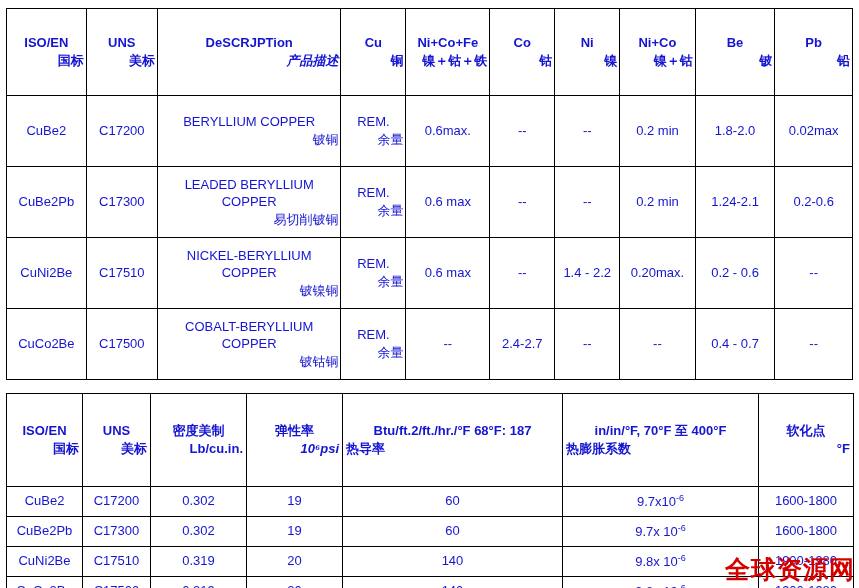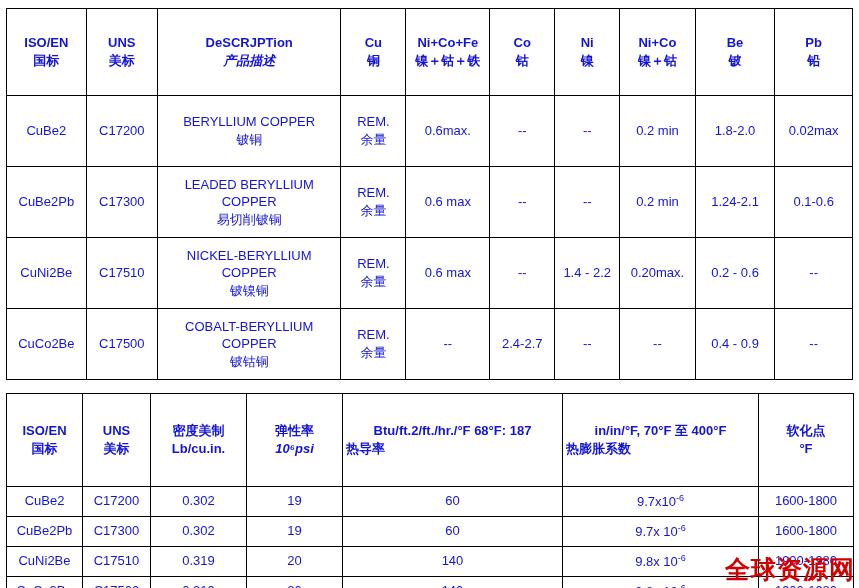"国标" .cn { text-align: none -> right }
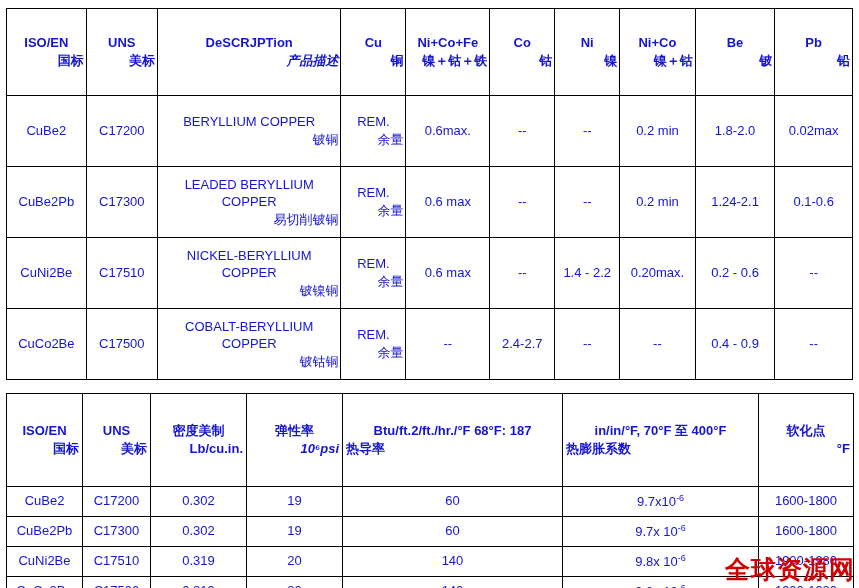"0.1-0.6" td { text: 0.1-0.6 -> 0.2-0.6 }
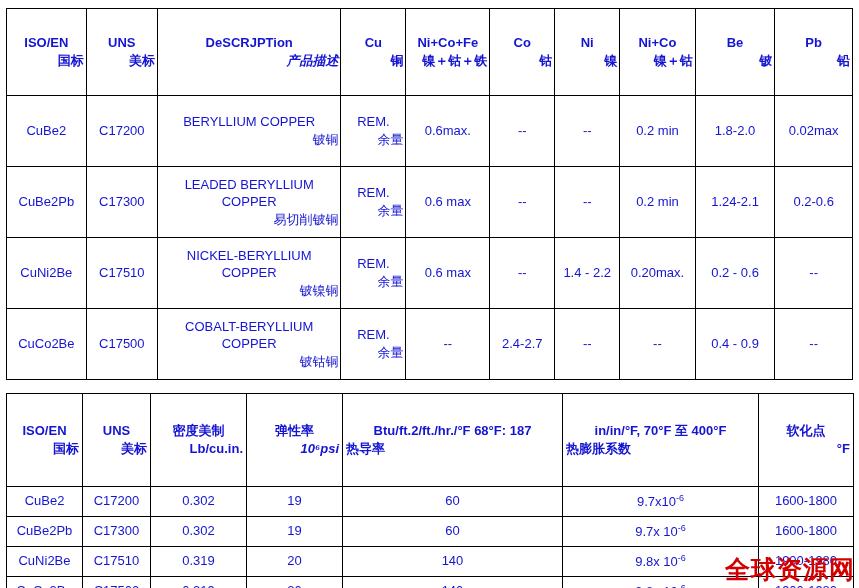"0.4 - 0.9" td { text: 0.9 -> 0.7 }
